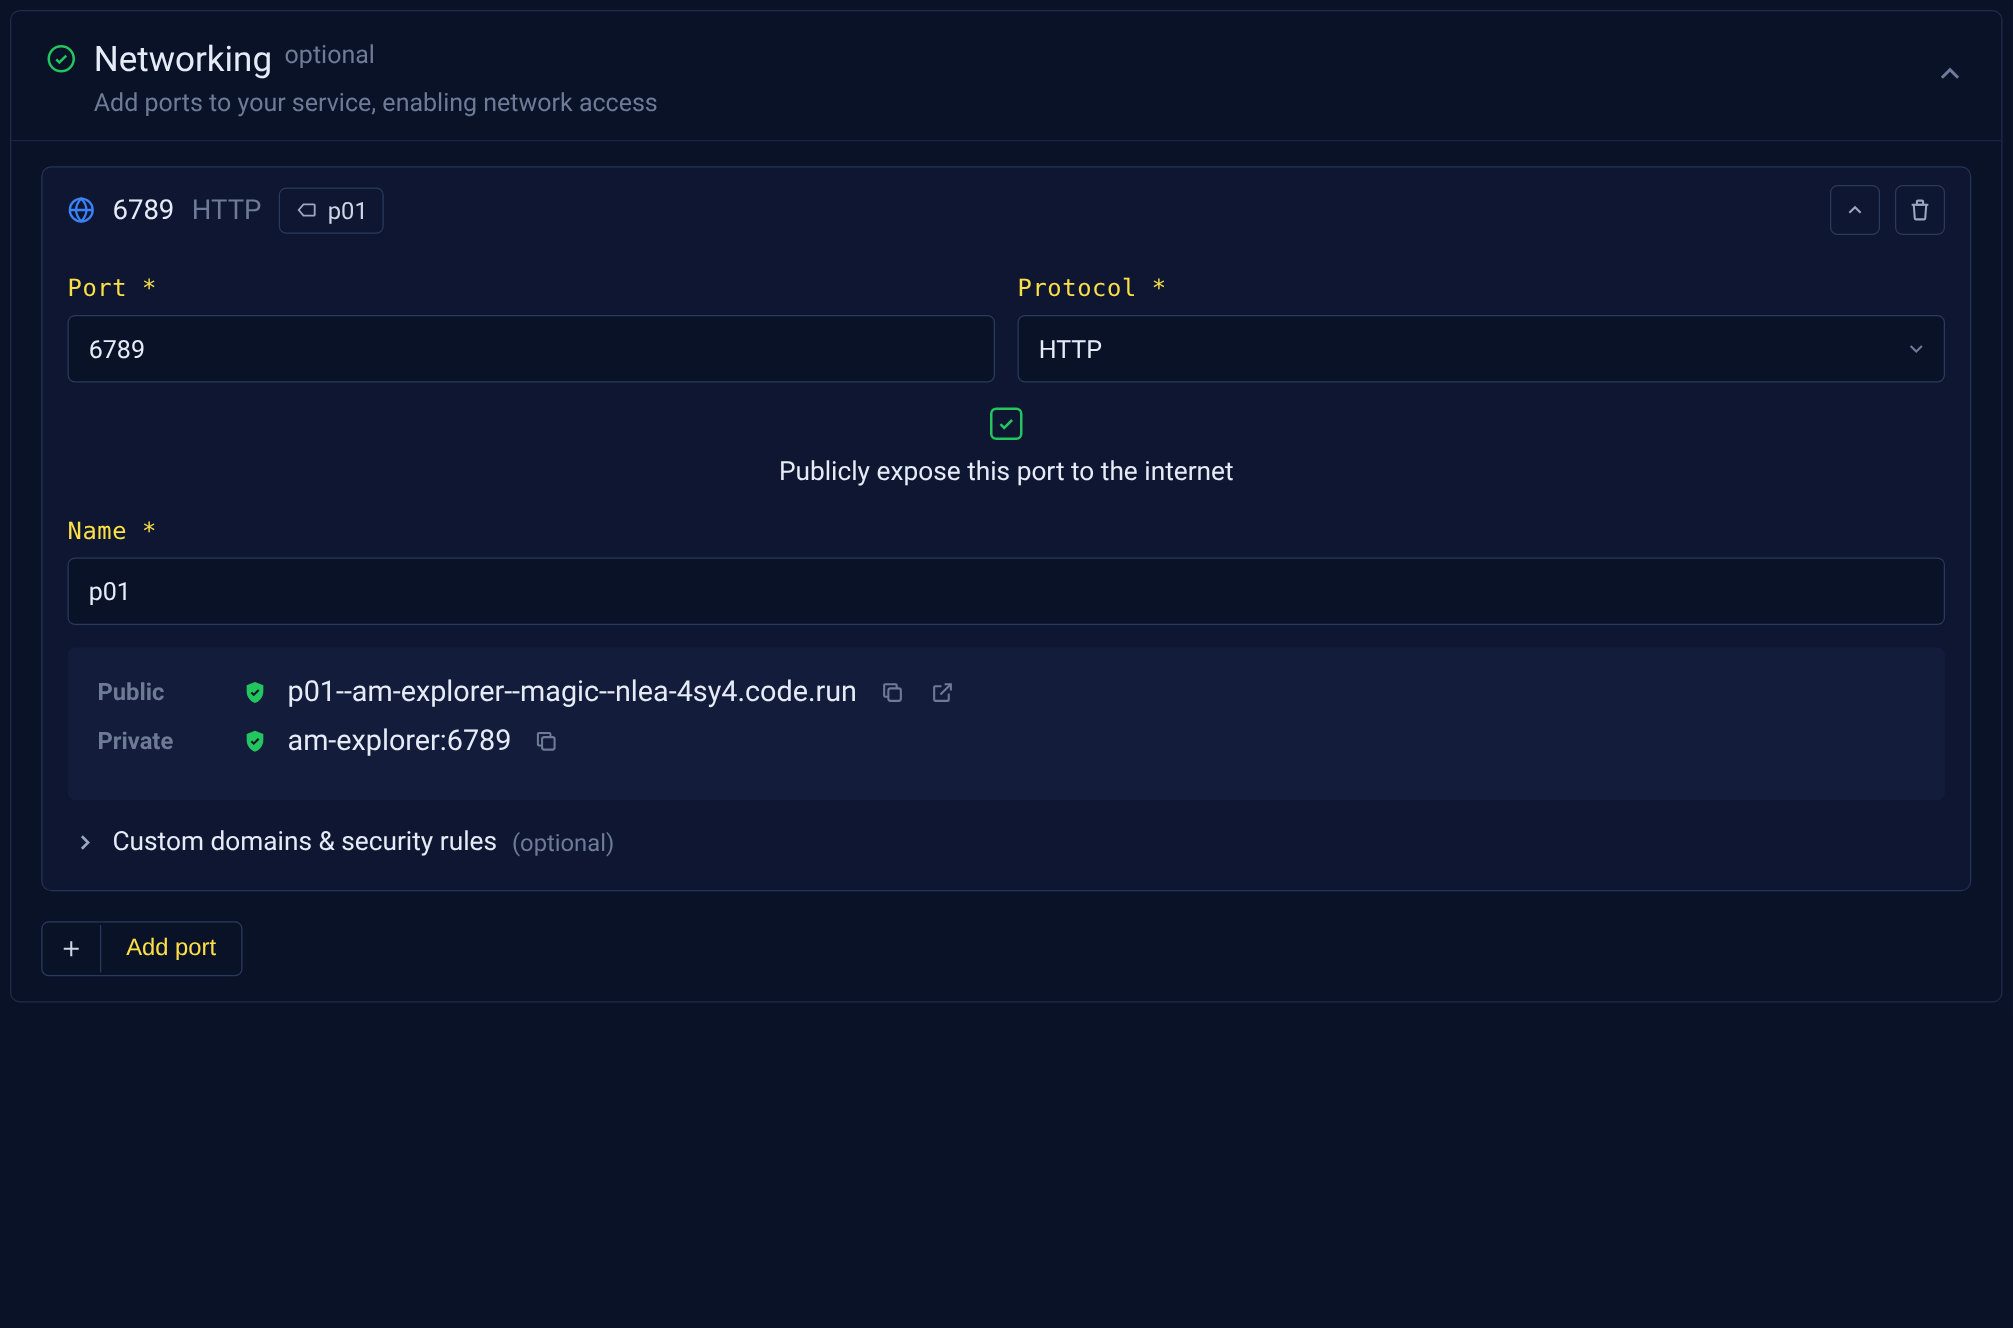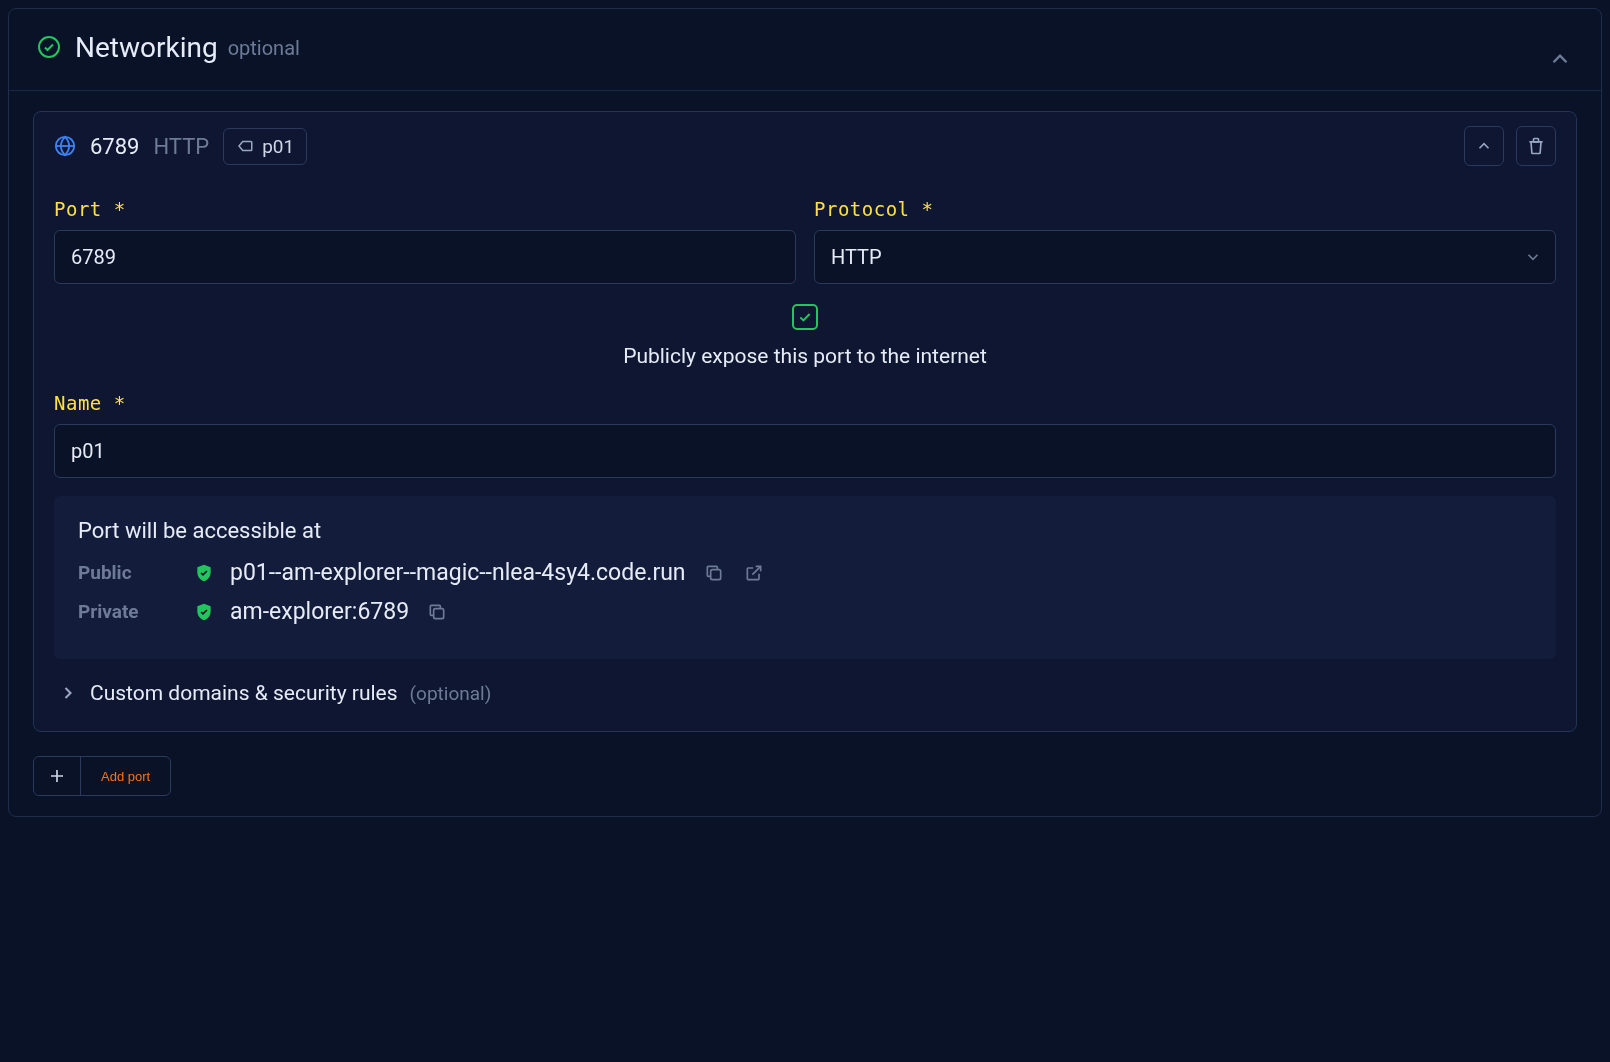"Networking" .panel-title-row { align-items: center -> flex-start }
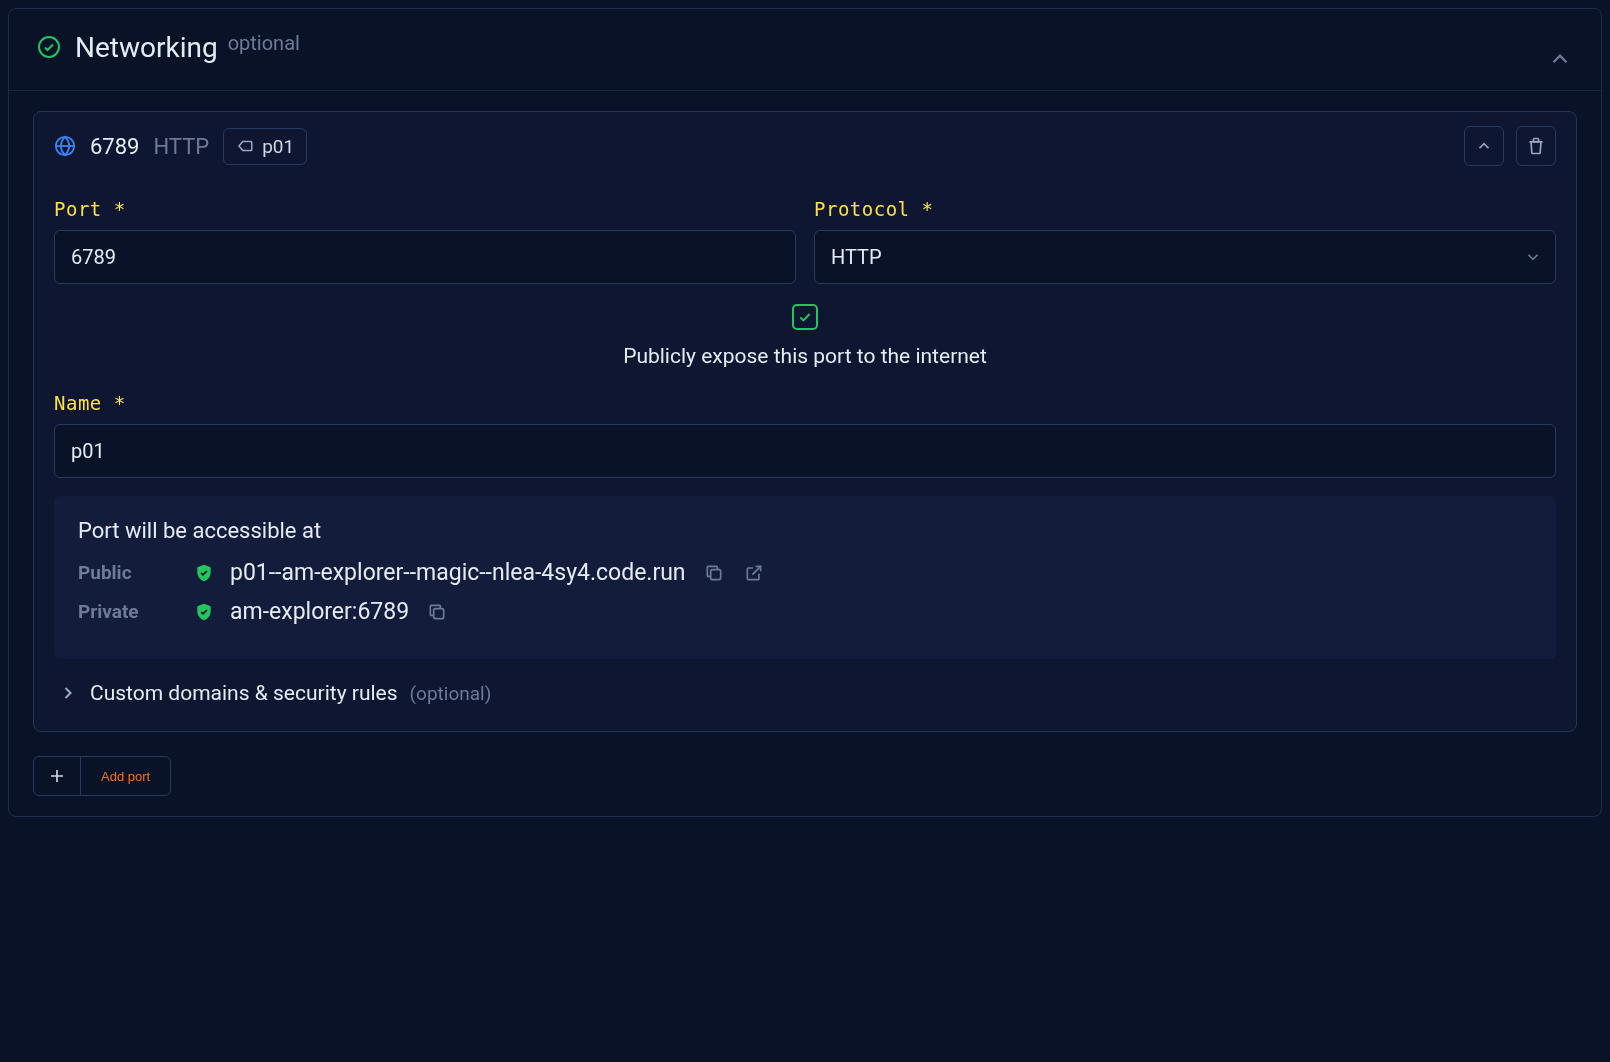"Add ports to your service," div.panel-subtitle { html: none -> <div>Add ports to your service, enabling network access</div> }
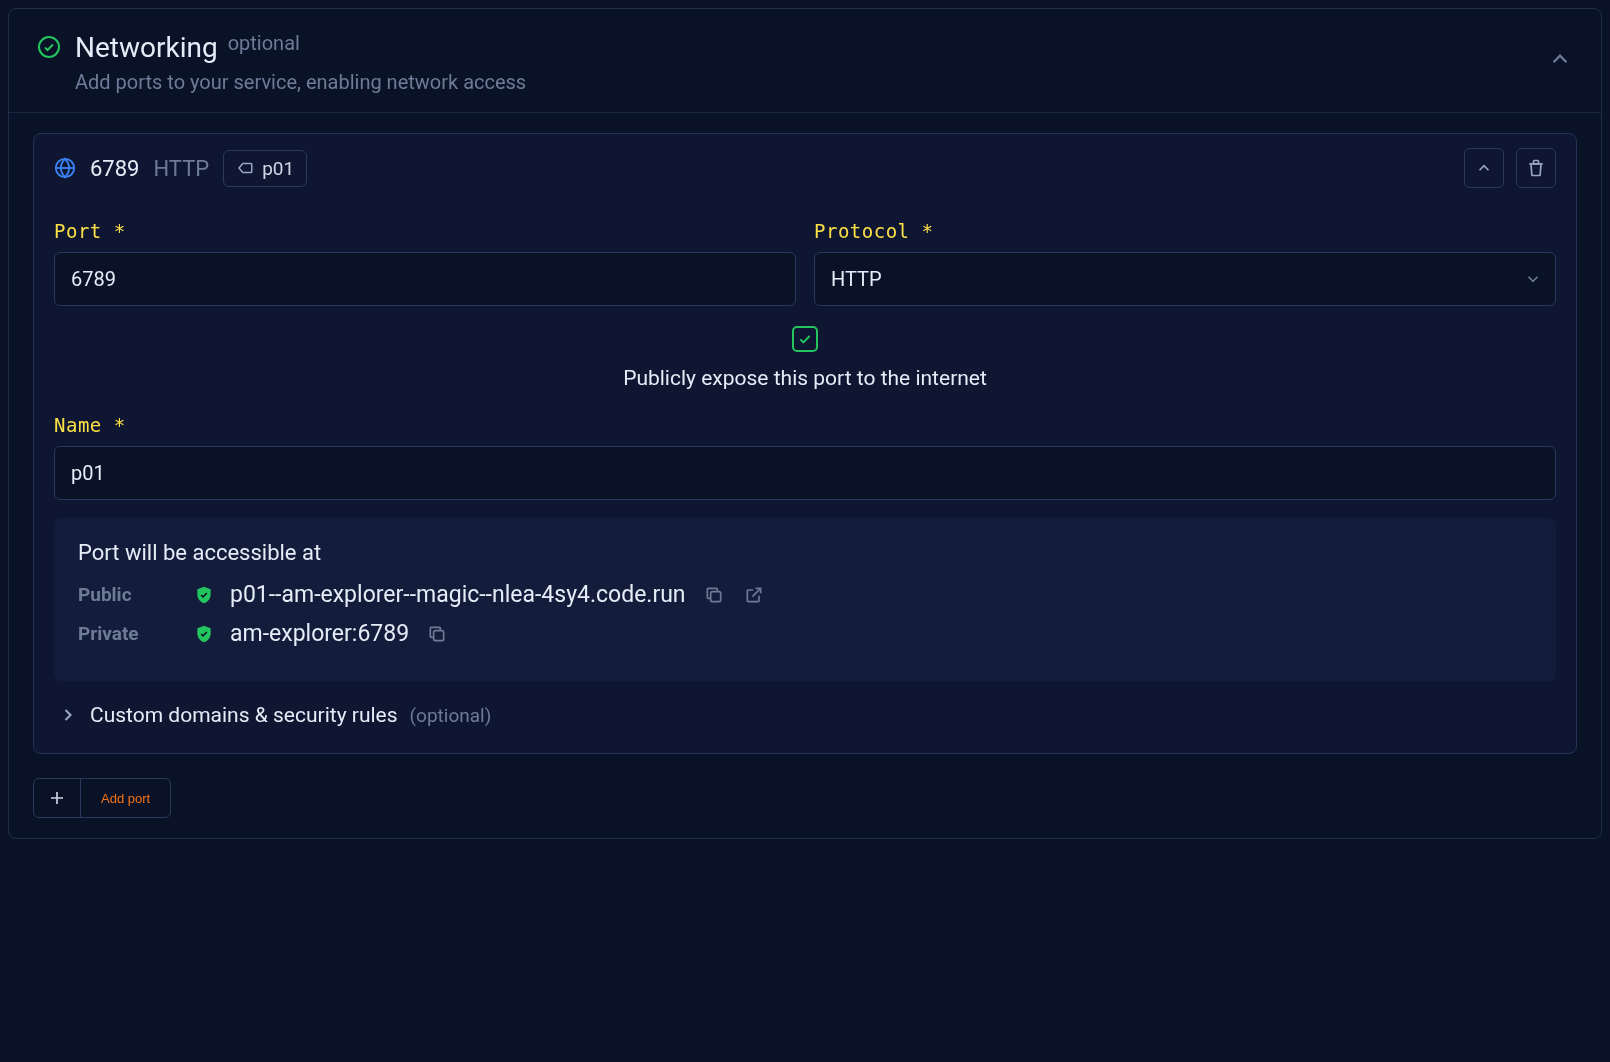"Port will be accessible at" div.access-title { html: <div>Port will be accessible at</div> -> none }
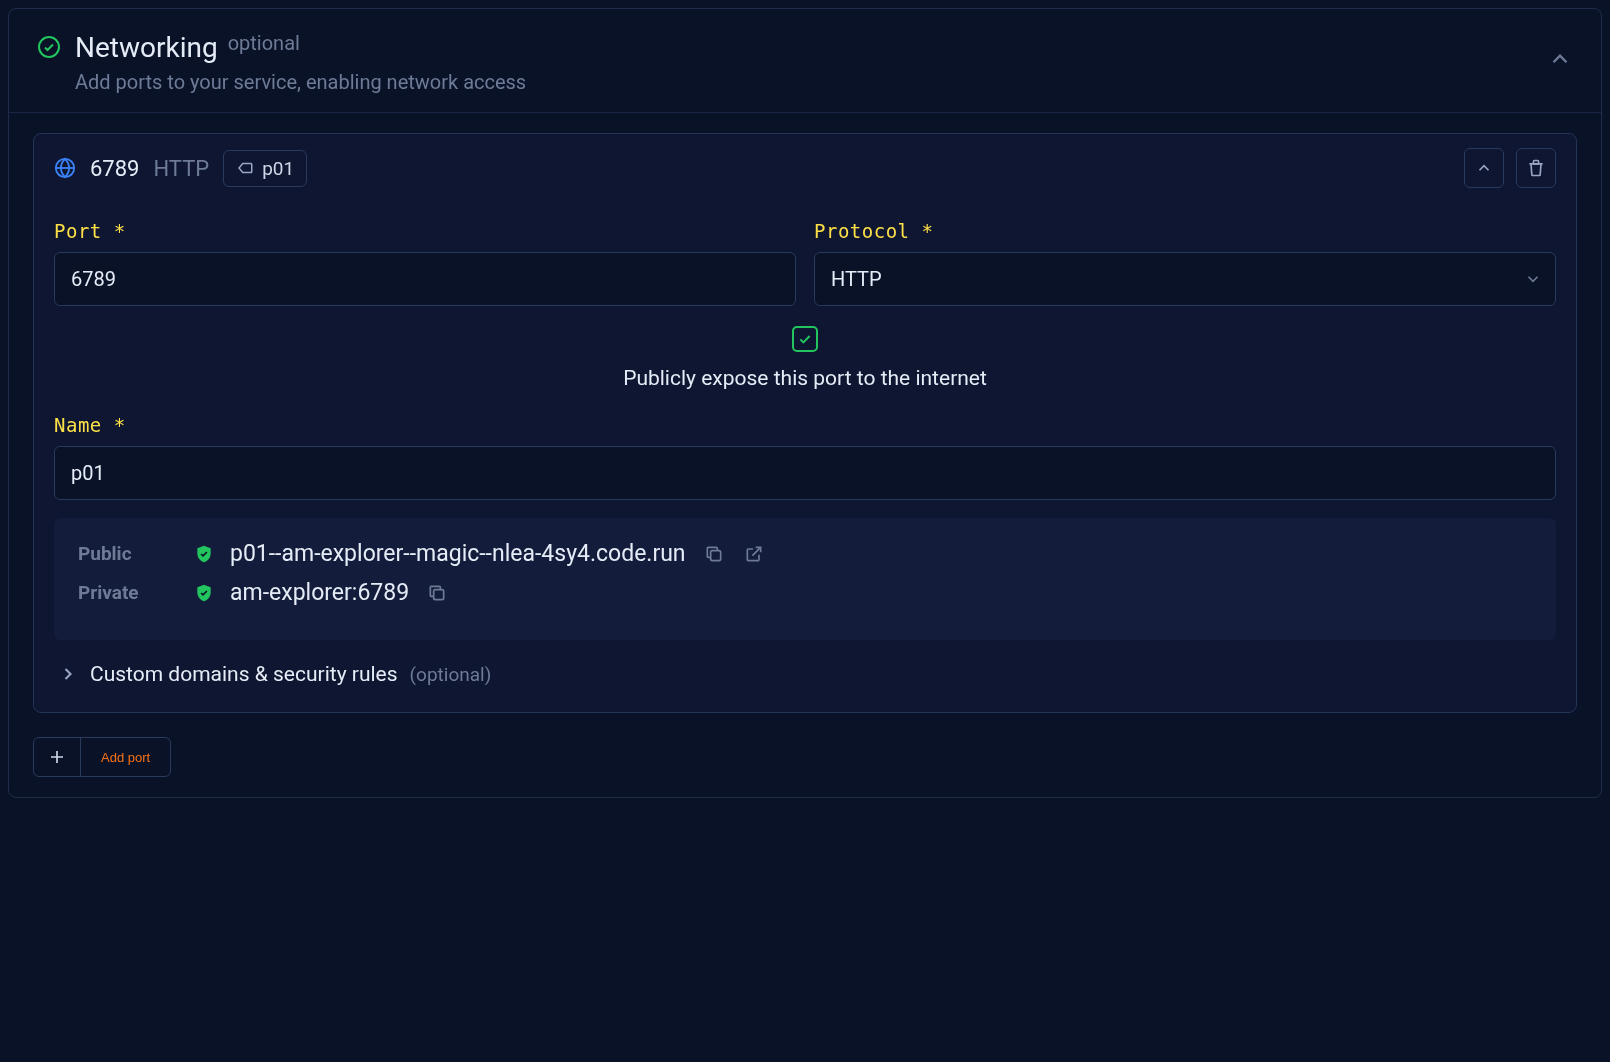"Add port" .add-port-text { color: #f97316 -> #fde047; font-size: 13px -> 19px }
